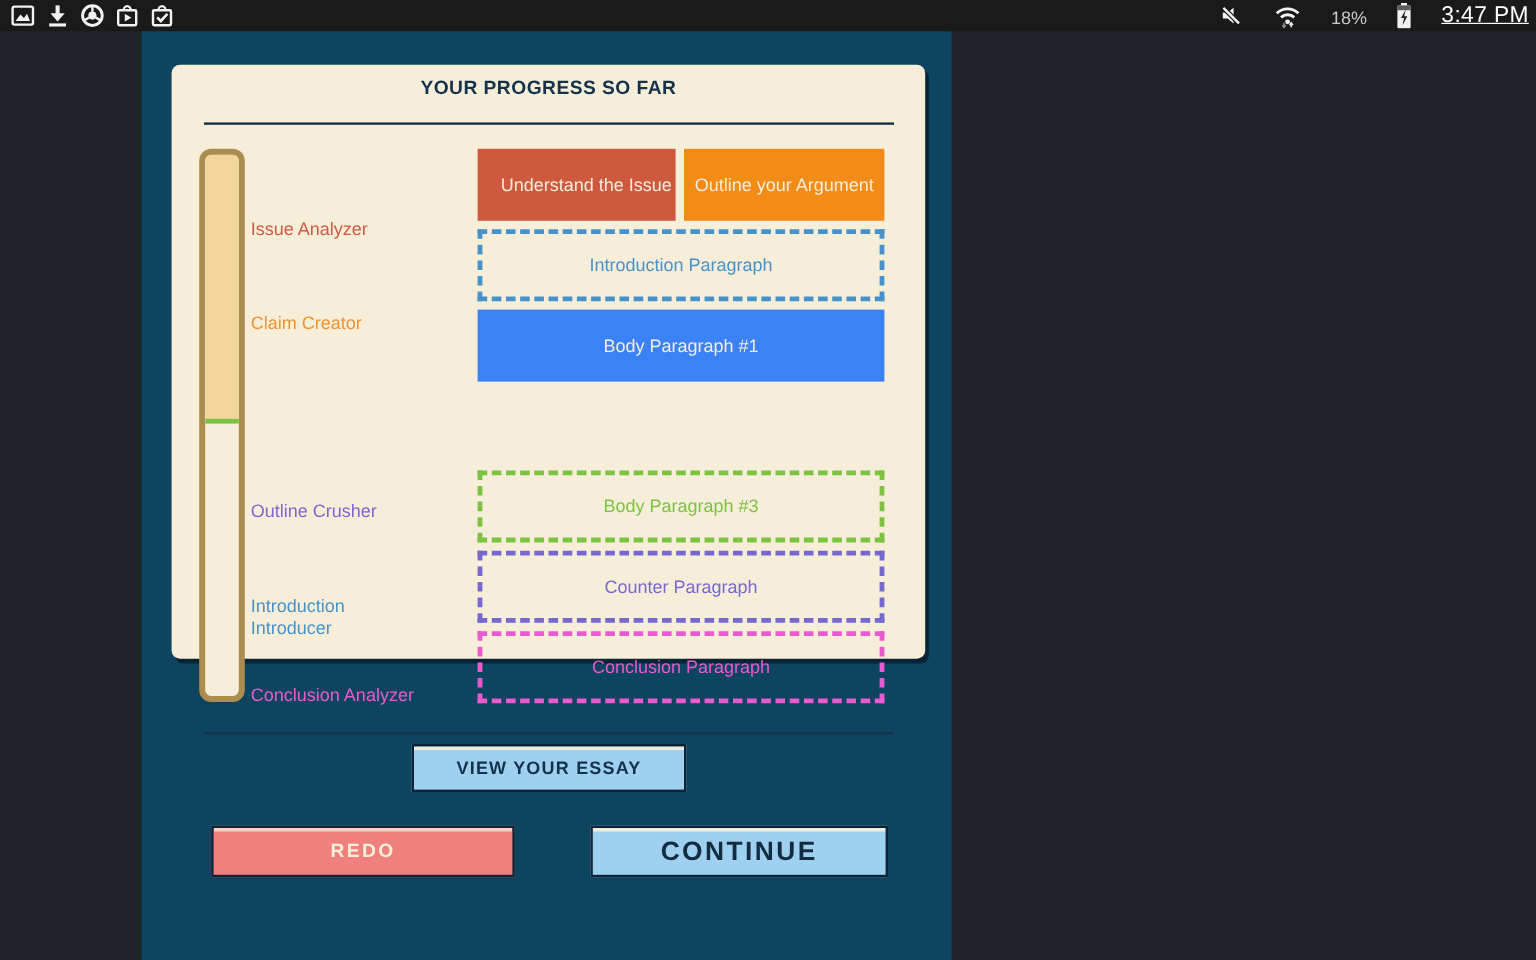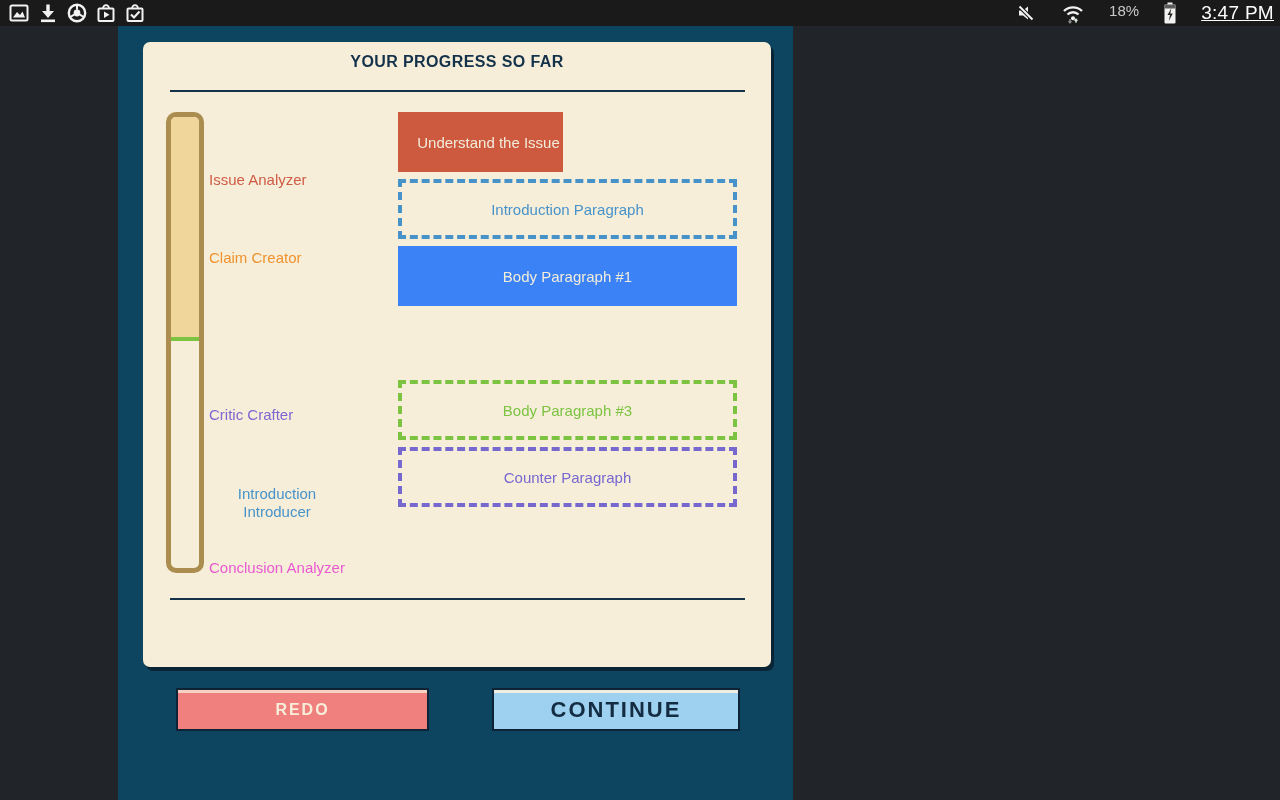"18%" .sb-right { align-items: flex-start -> flex-end }
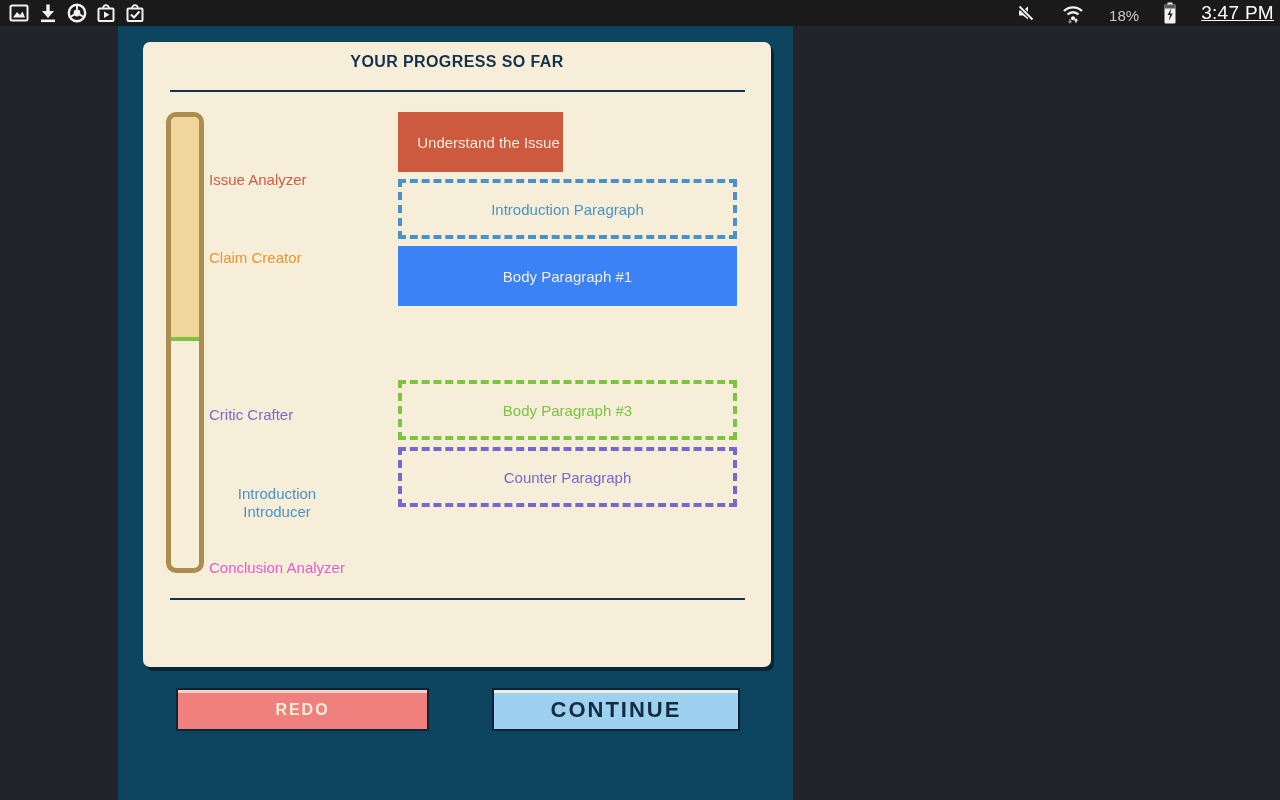"YOUR PROGRESS SO FAR" .card { height: 625px -> 495px; top: 16px -> 28px }
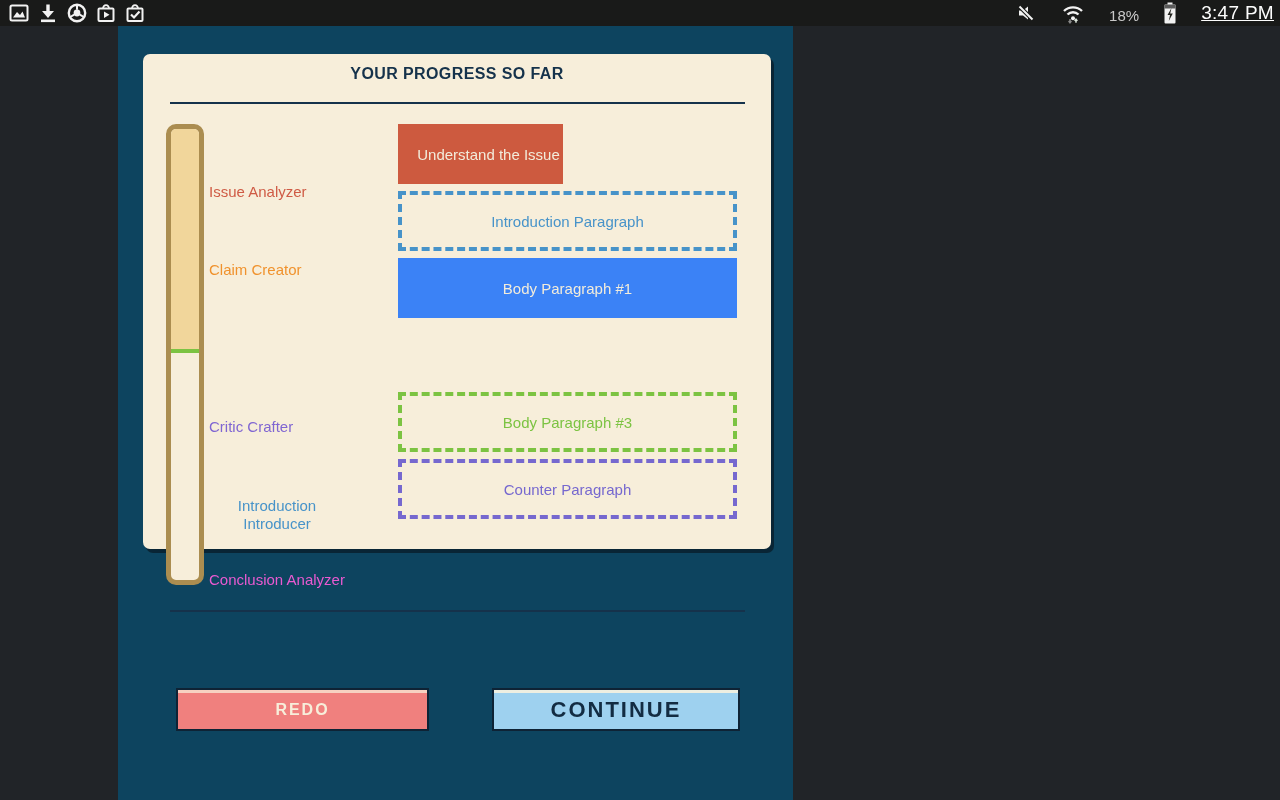"Outline your Argument" div.step { html: none -> <div> <span>Outline your Argument</span> </div> }
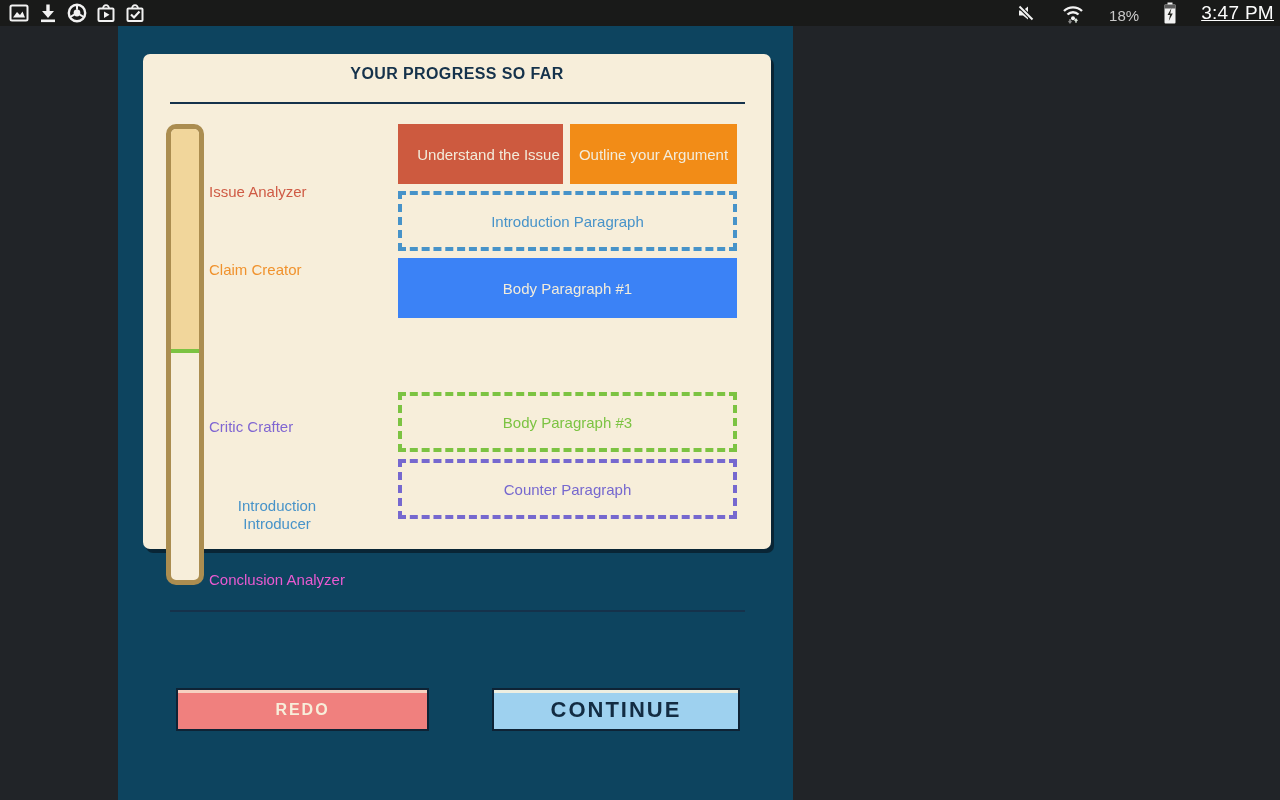"Critic Crafter" div.milestone { text: Critic Crafter -> Outline Crusher }
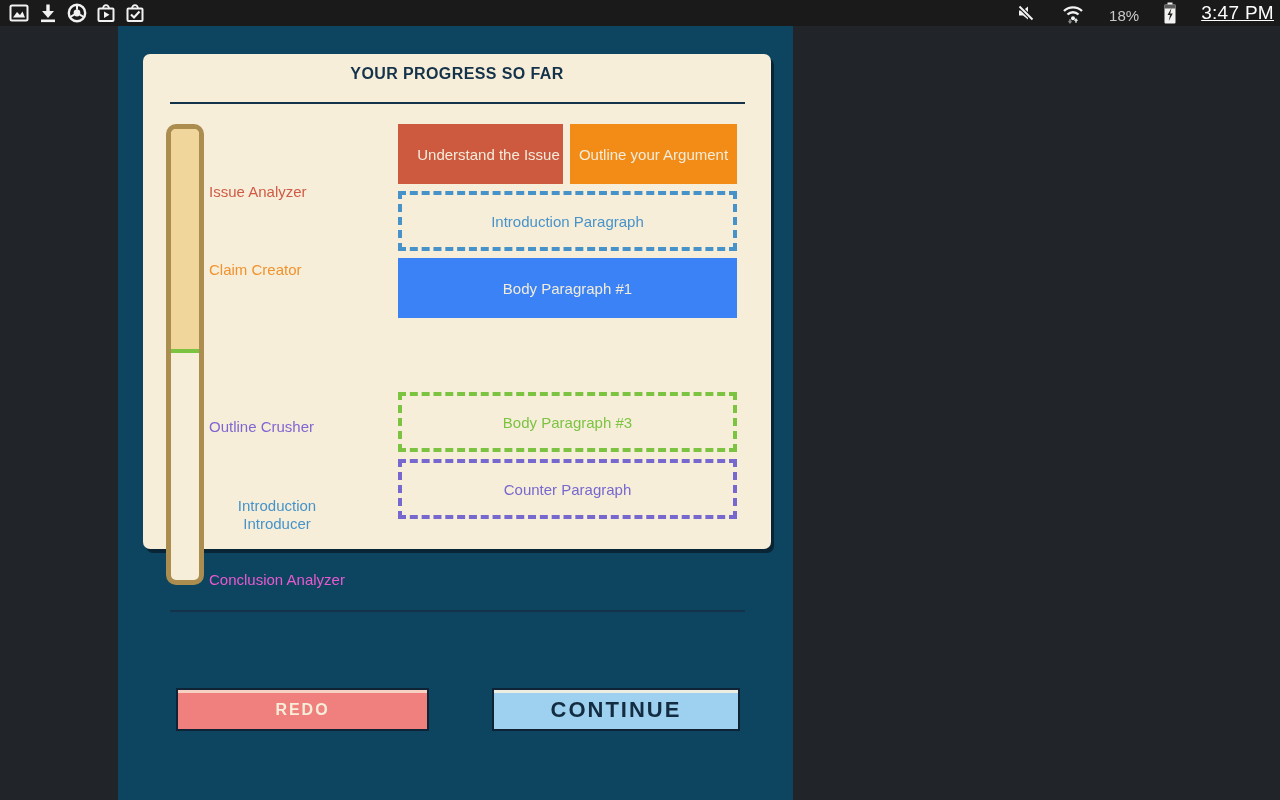"Introduction Introducer" .m4 { text-align: center -> none }
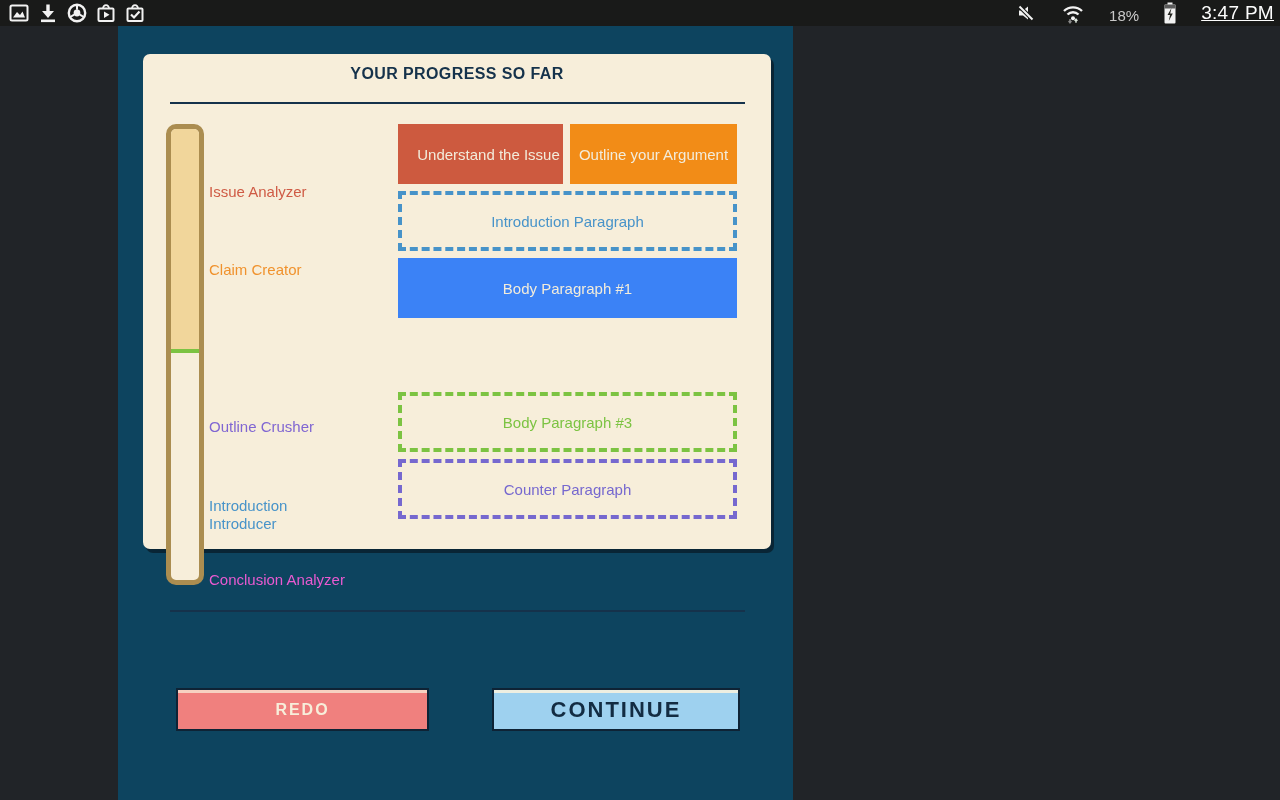"Conclusion Paragraph" div.step { html: none -> <div> <span>Conclusion Paragraph</span> </div> }
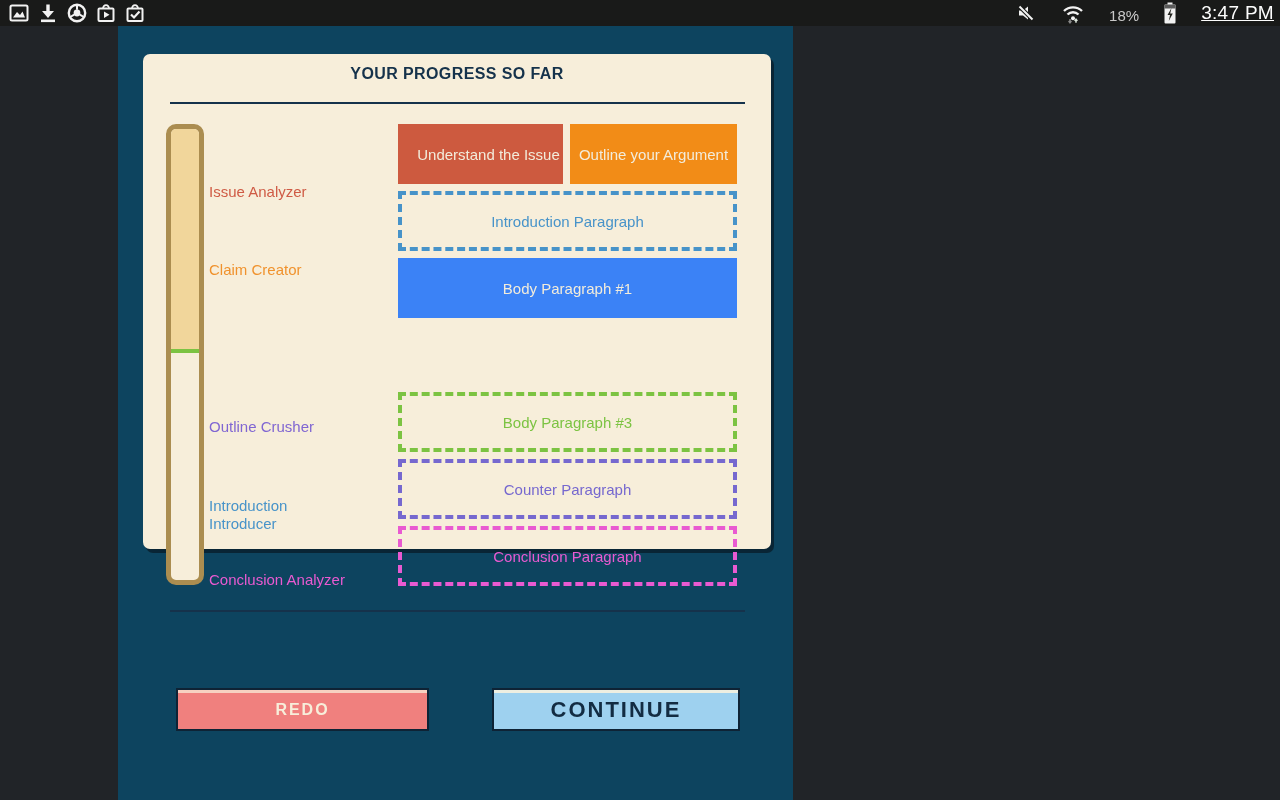"VIEW YOUR ESSAY" div.btn { html: none -> <div>VIEW YOUR ESSAY</div> }
